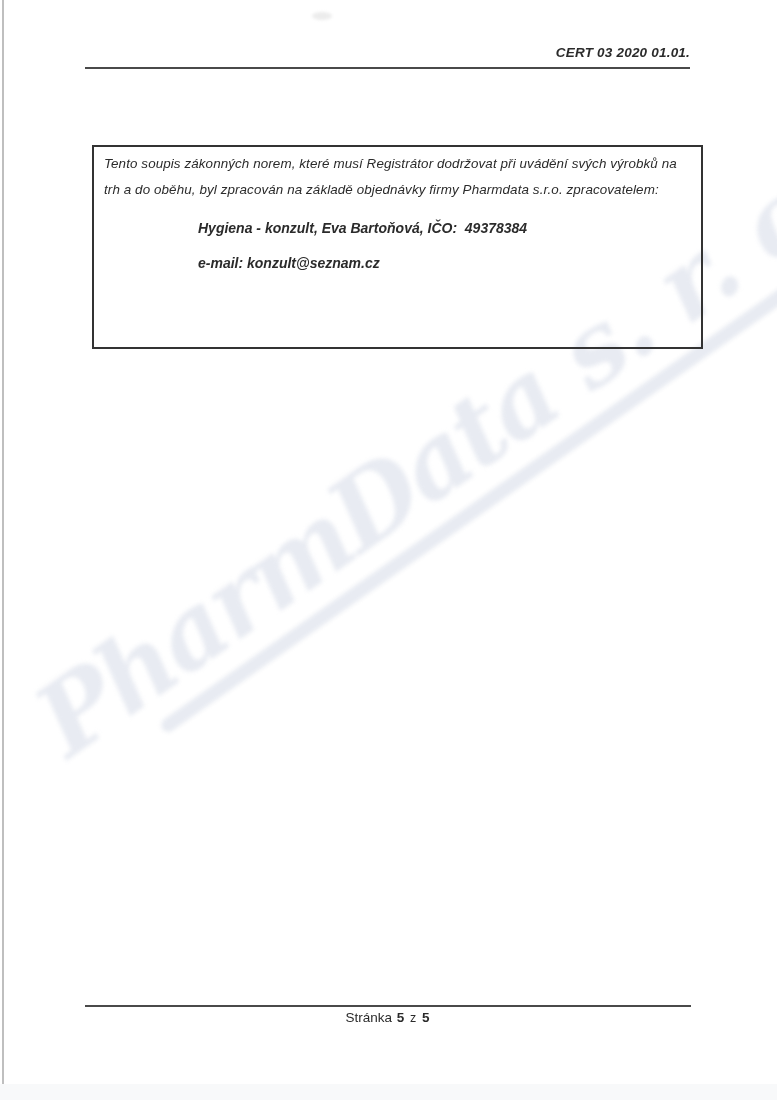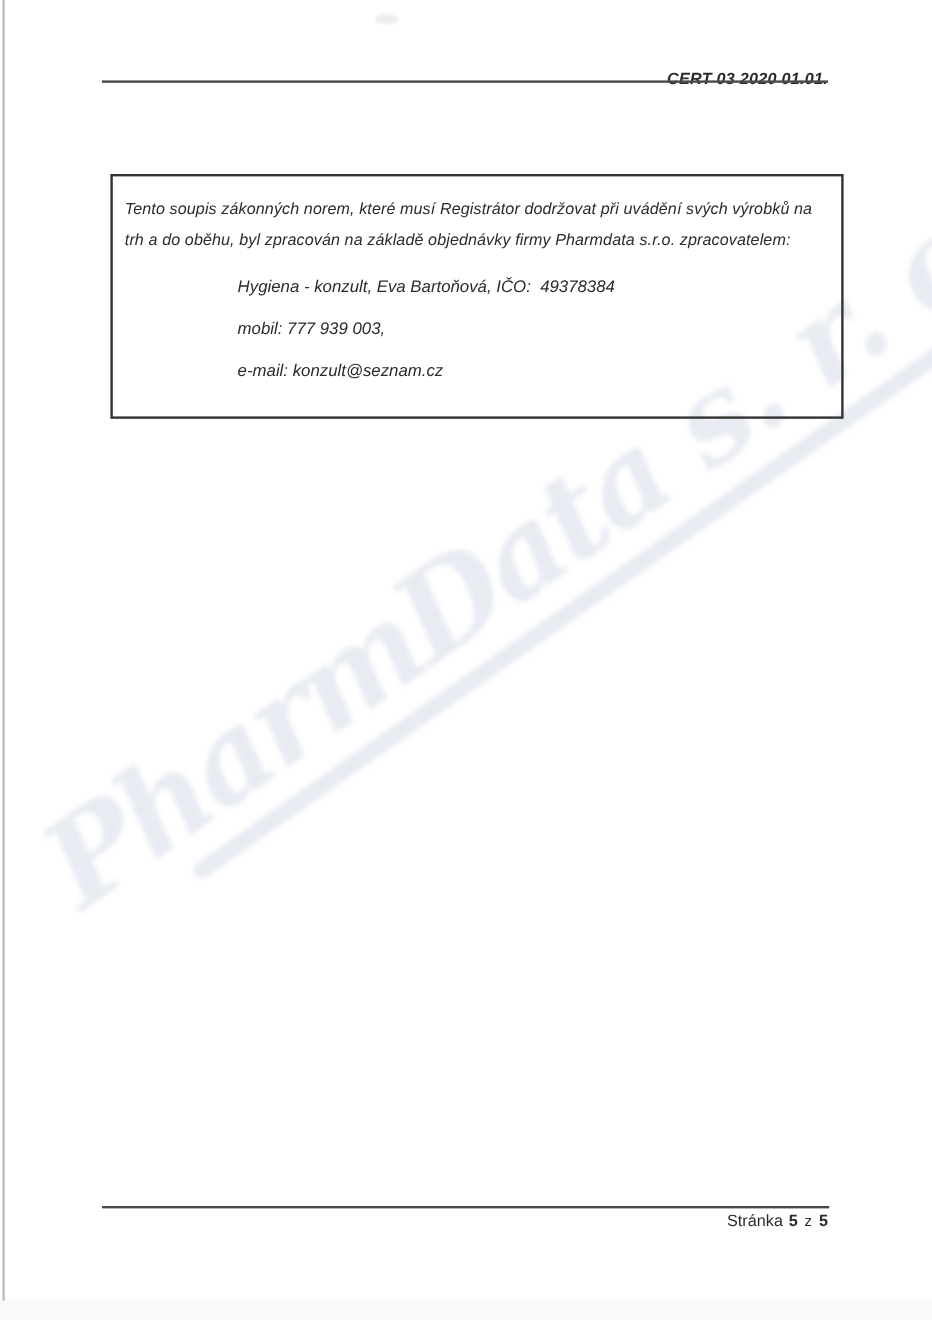"CERT 03 2020 01.01." .header-code { top: 58px -> 45px }
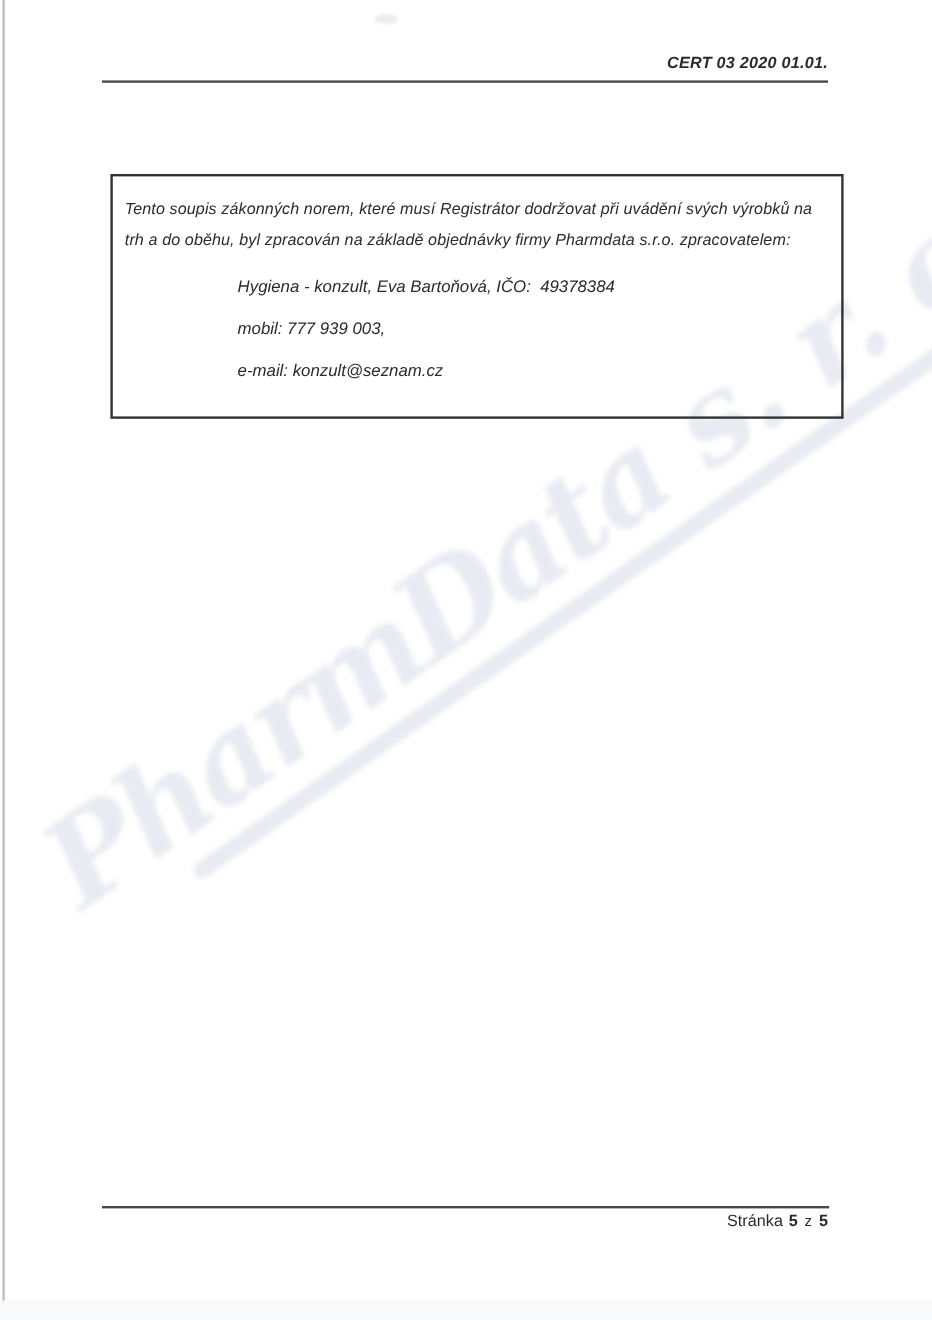"Tento soupis zákonných norem, které" .info-paragraph { padding: 14px 12px 0 10px -> 4px 12px 0 10px }
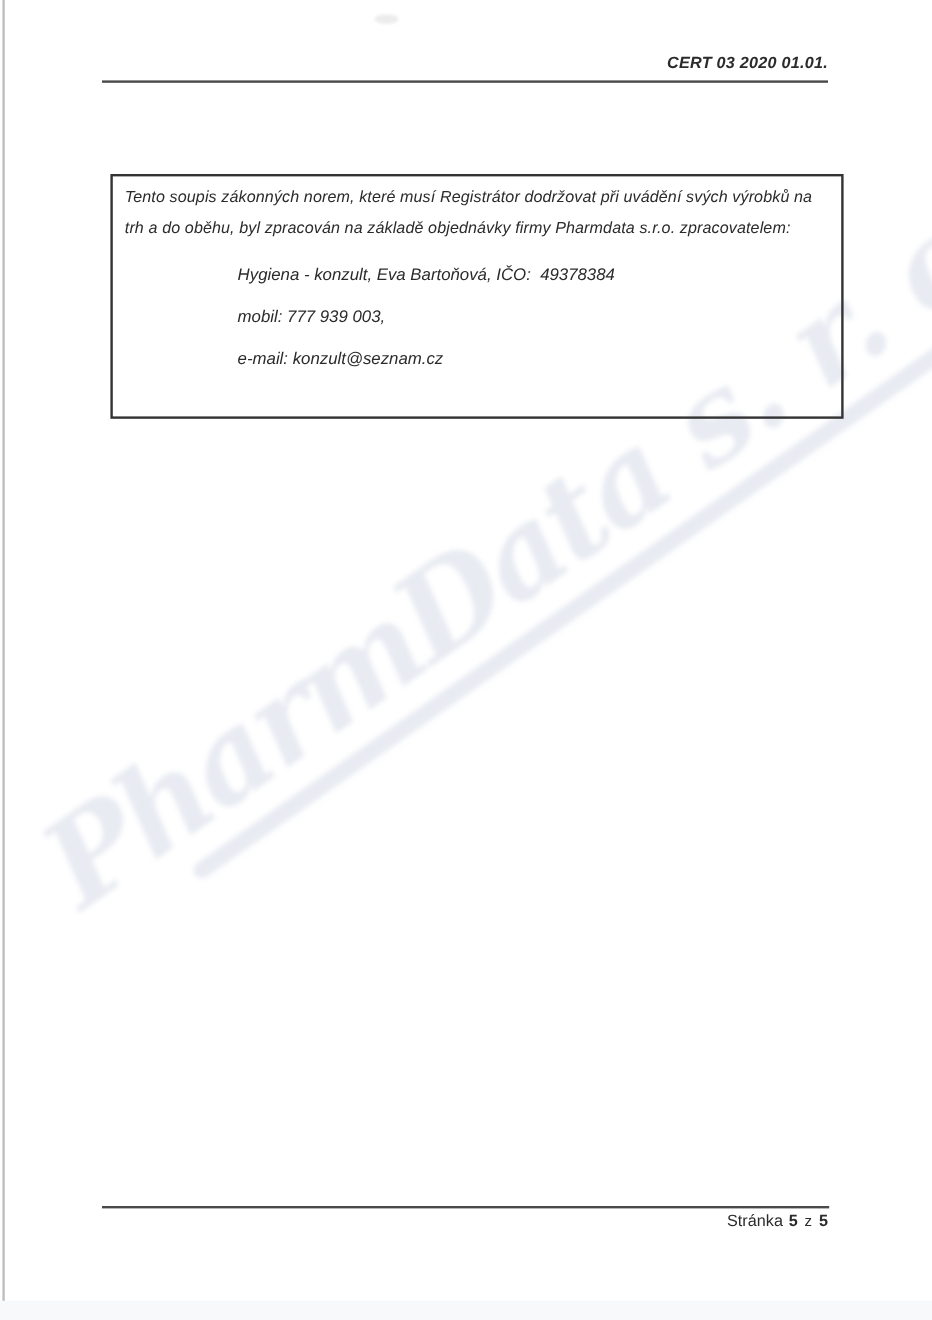"Hygiena - konzult, Eva Bartoňová," .contact-line { font-weight: normal -> bold }
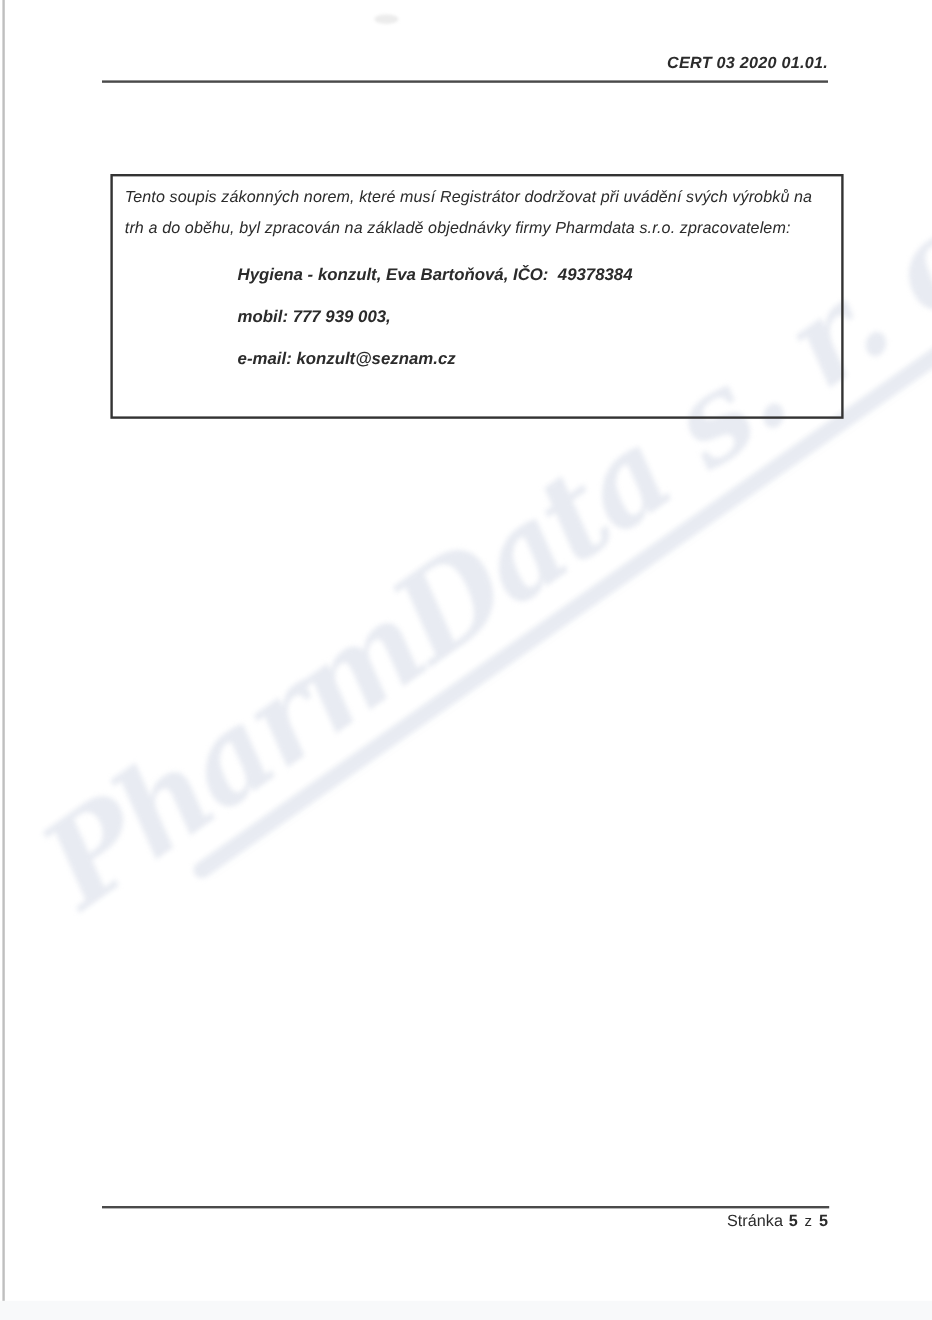"mobil: 777 939 003," div.contact-line { html: <div>mobil: 777 939 003,</div> -> none }
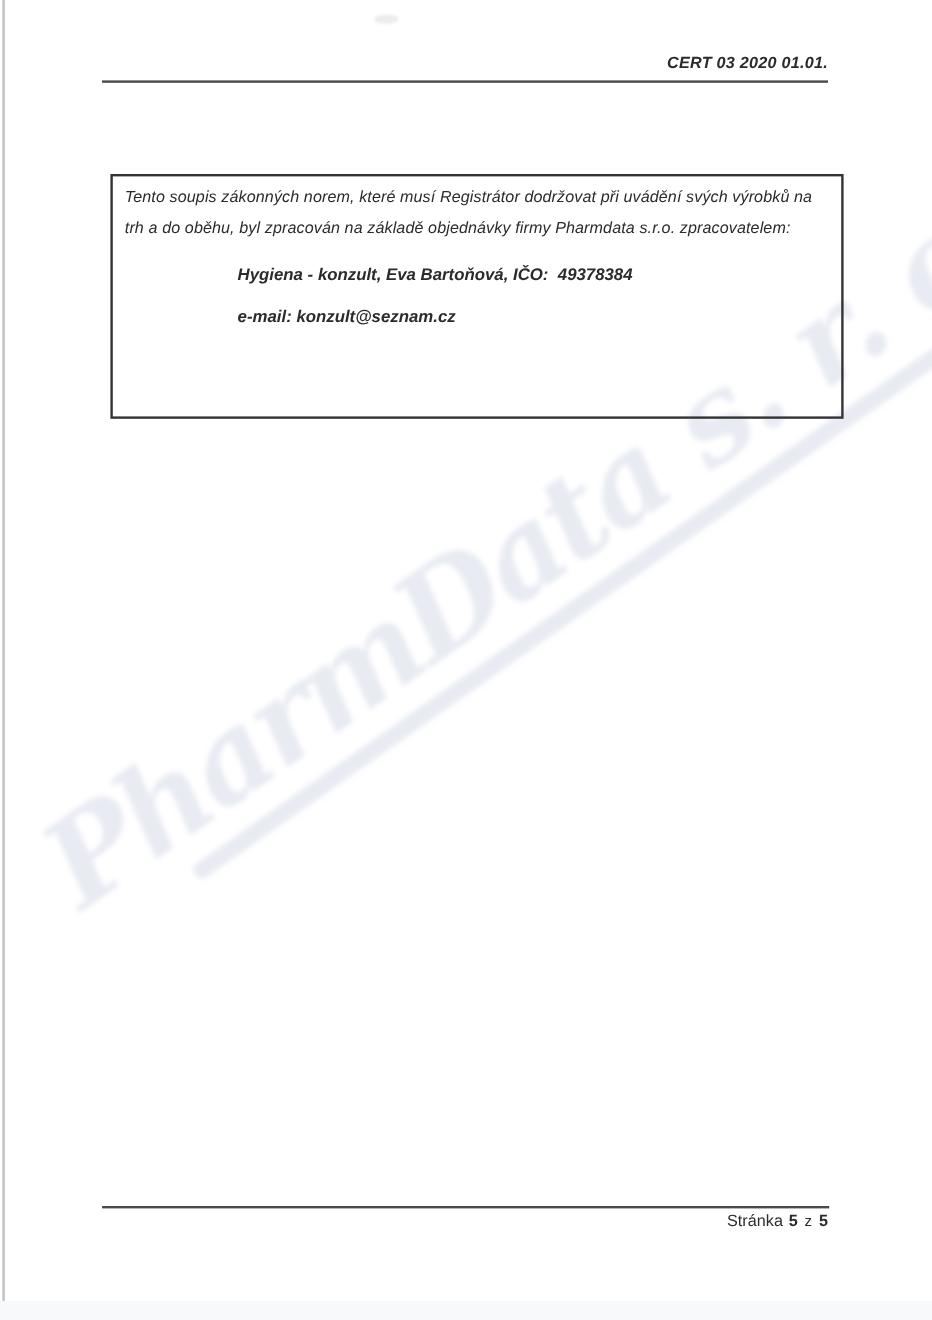"Stránka 5 z 5" .footer-text { text-align: right -> center }
